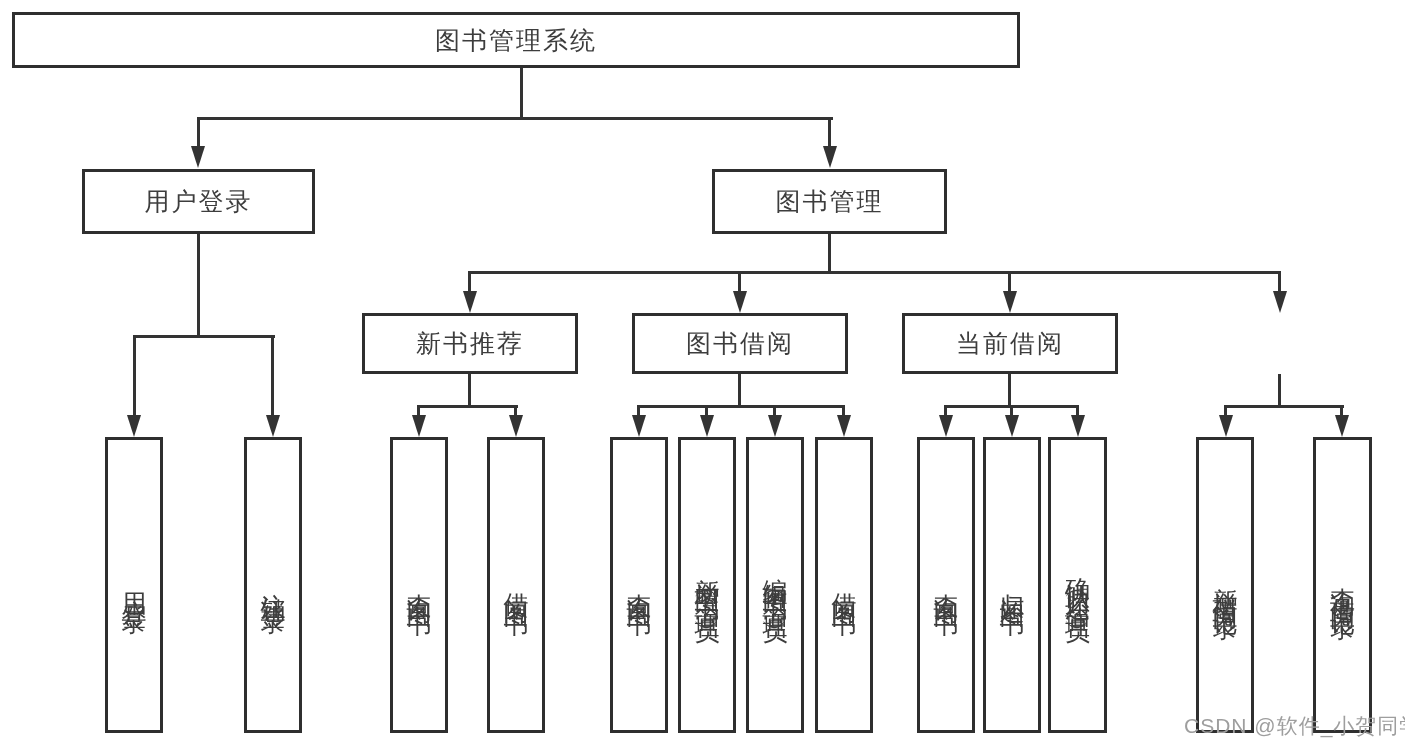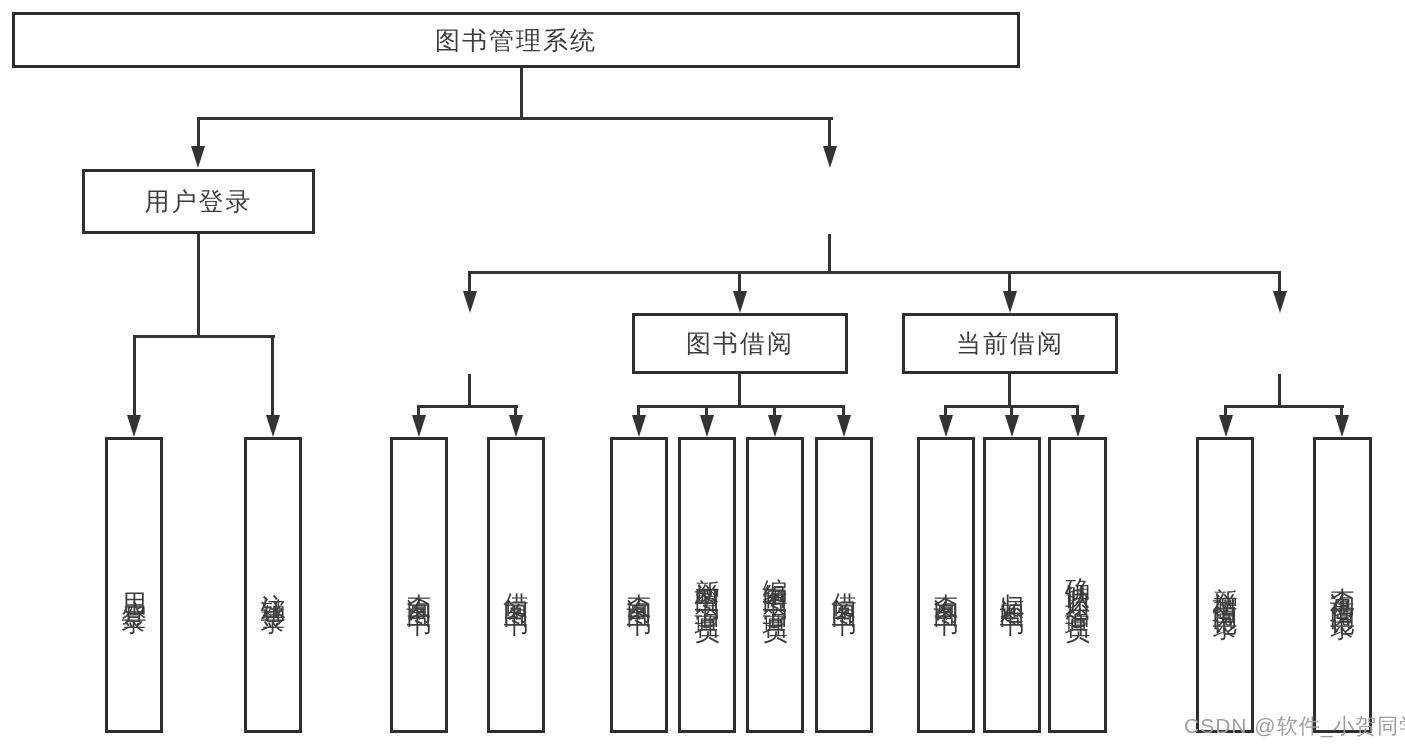"图书管理" div.node { html: none -> <div> <span>图书管理</span> </div> }
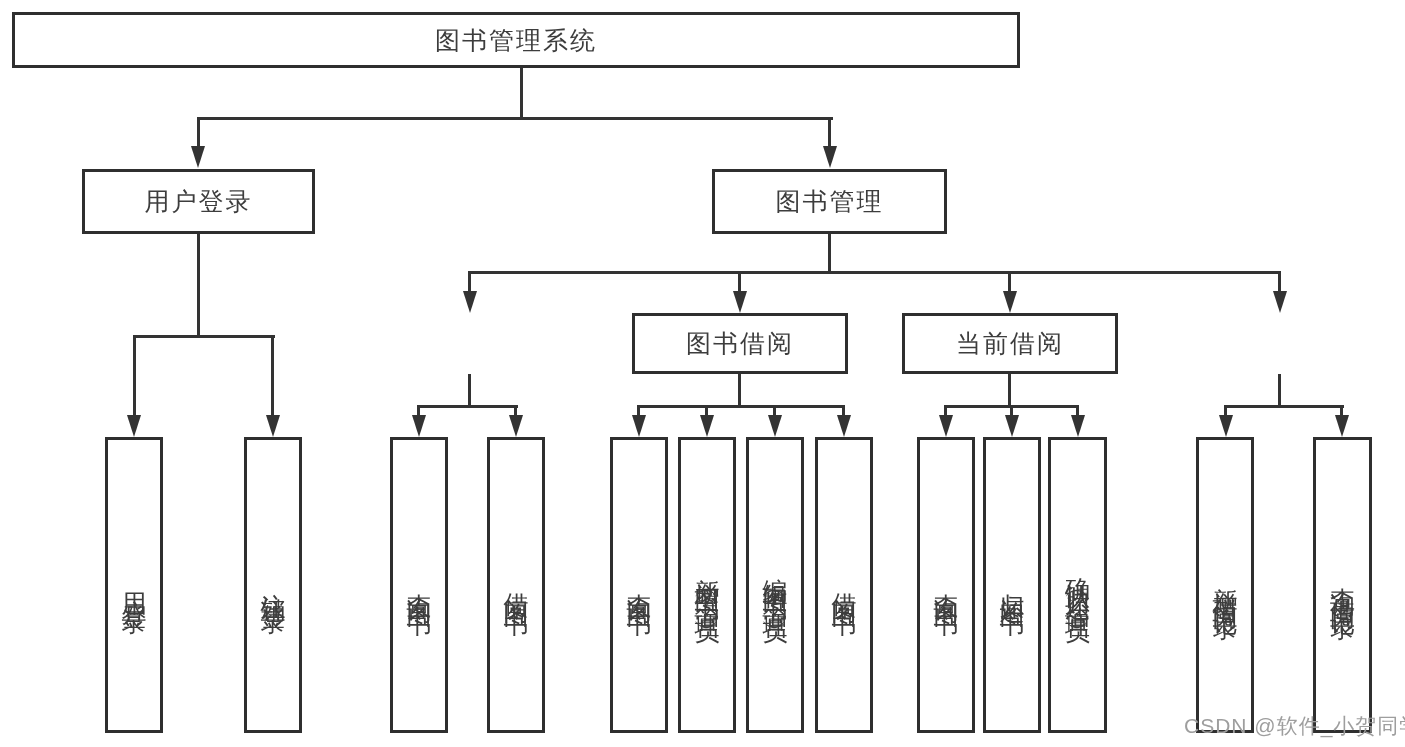"新书推荐" div.node { html: none -> <div> <span>新书推荐</span> </div> }
